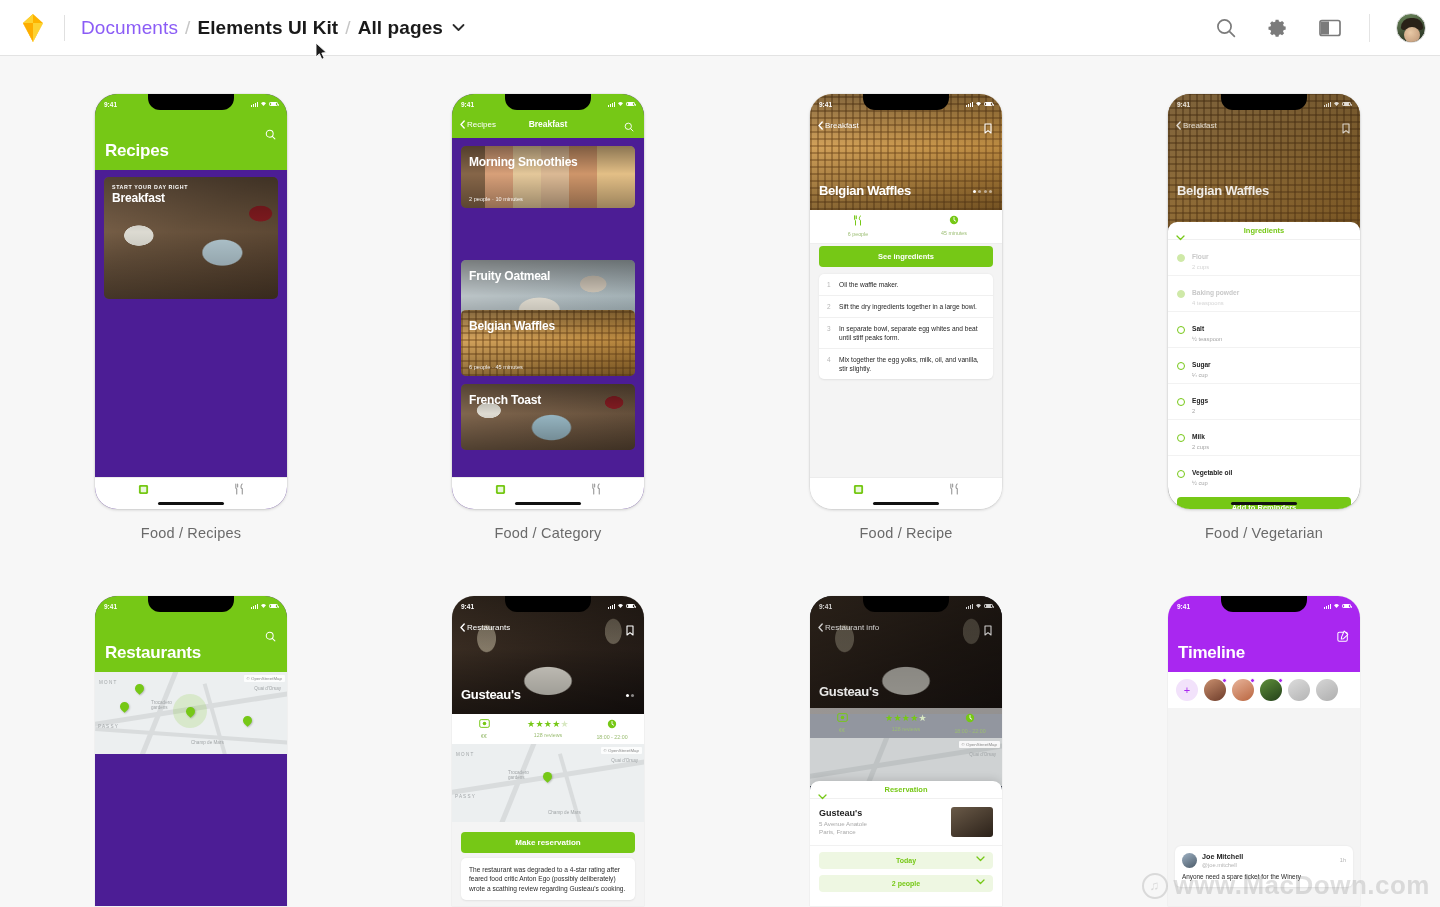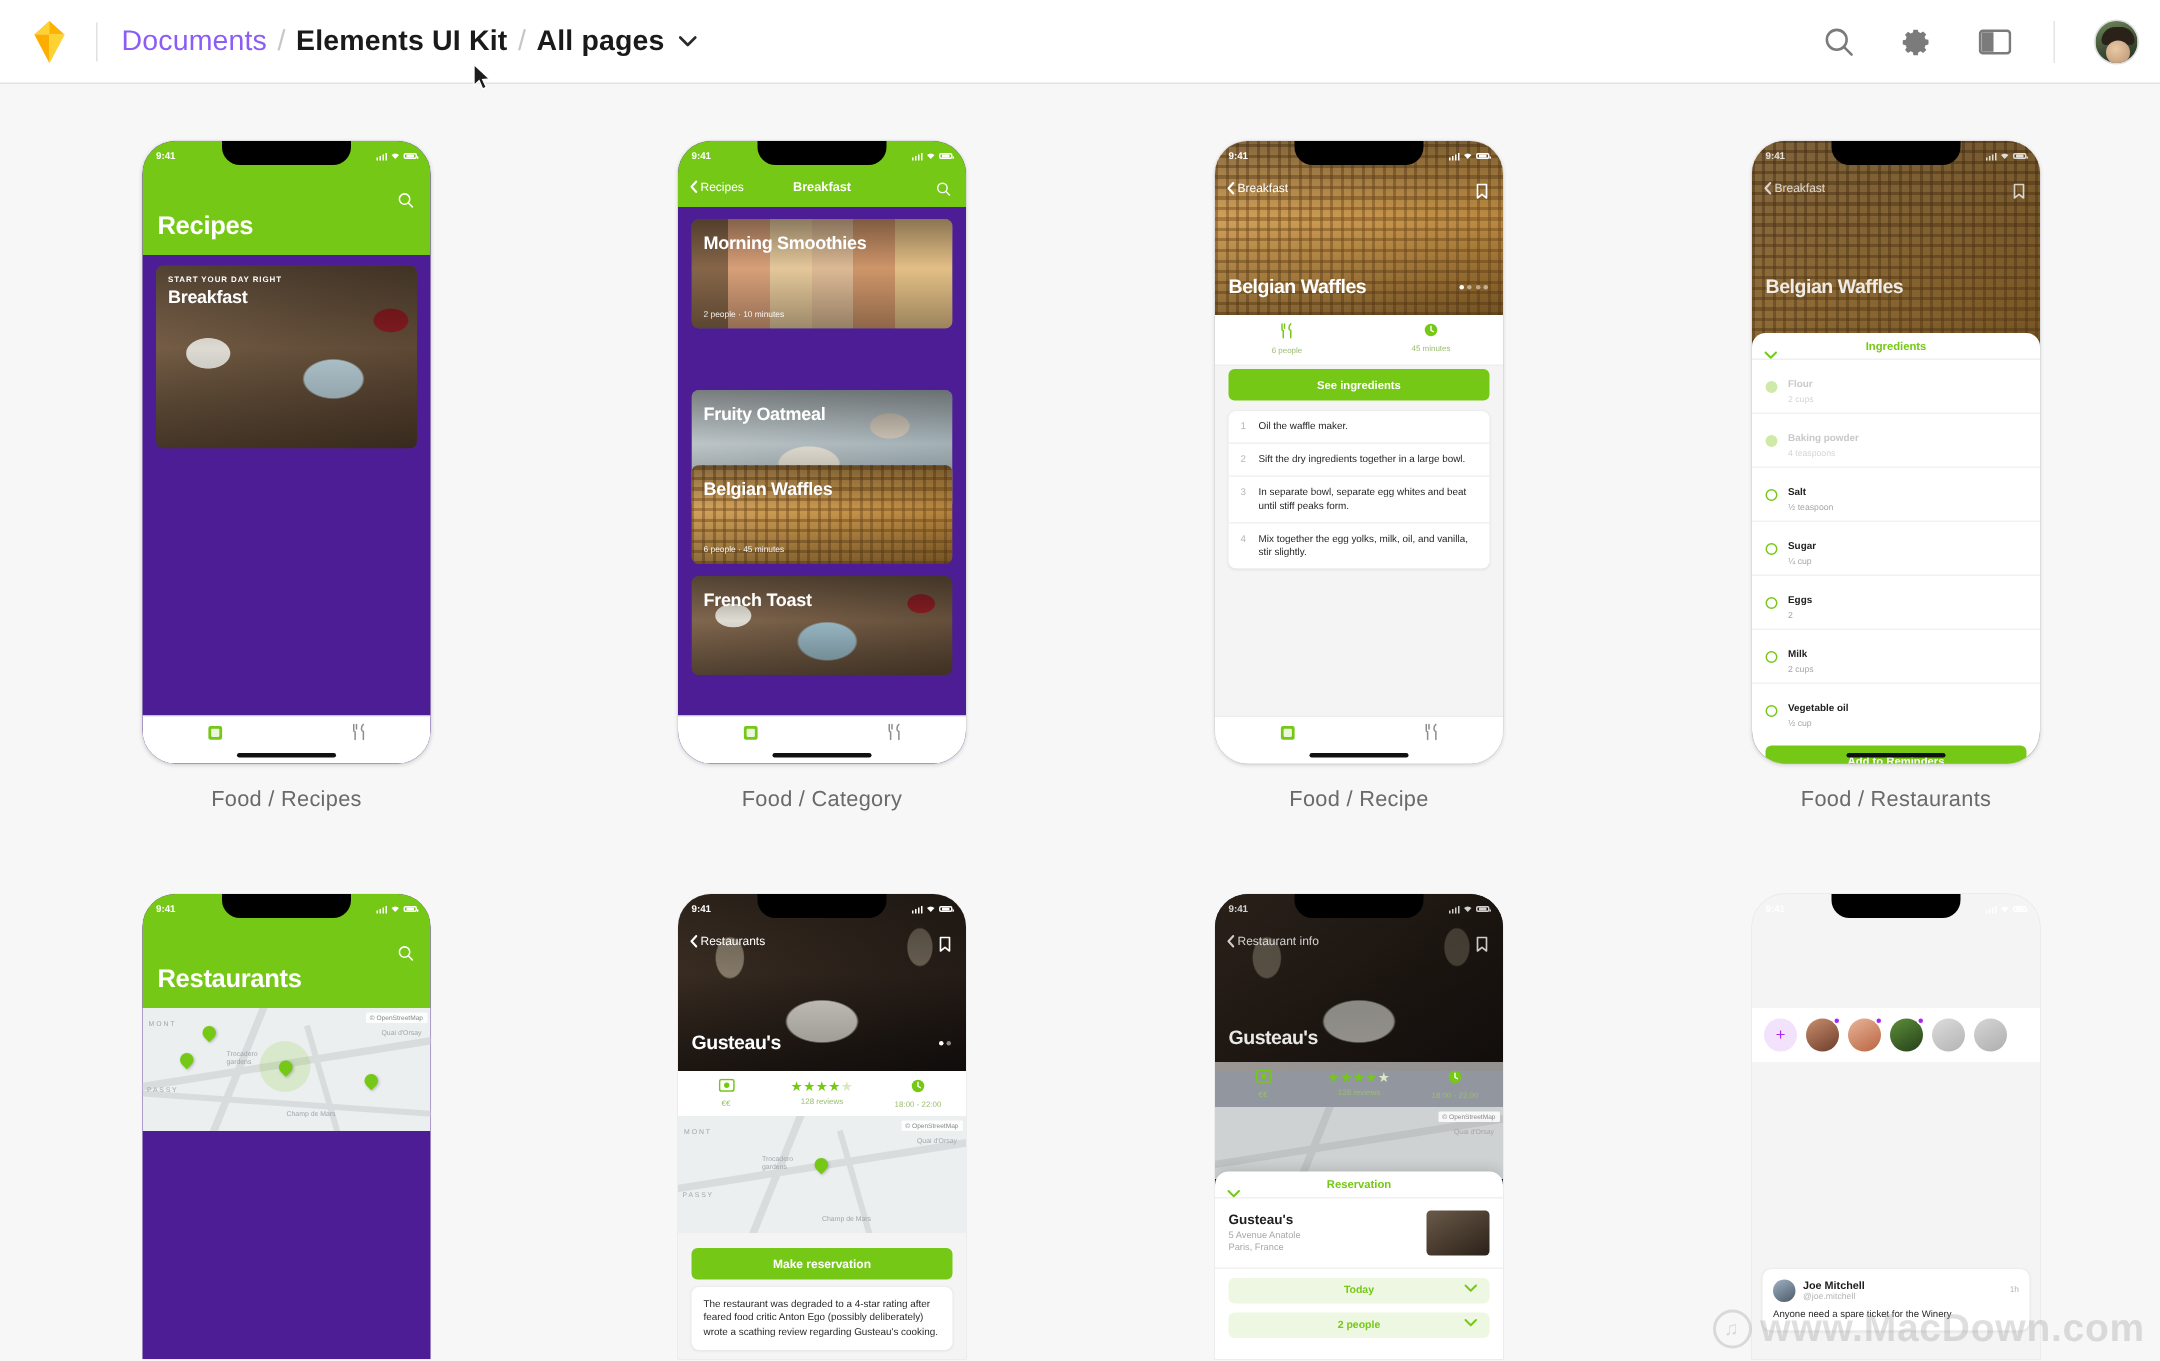"Morning Smoothies" div.ph { height: 73px -> 62px }
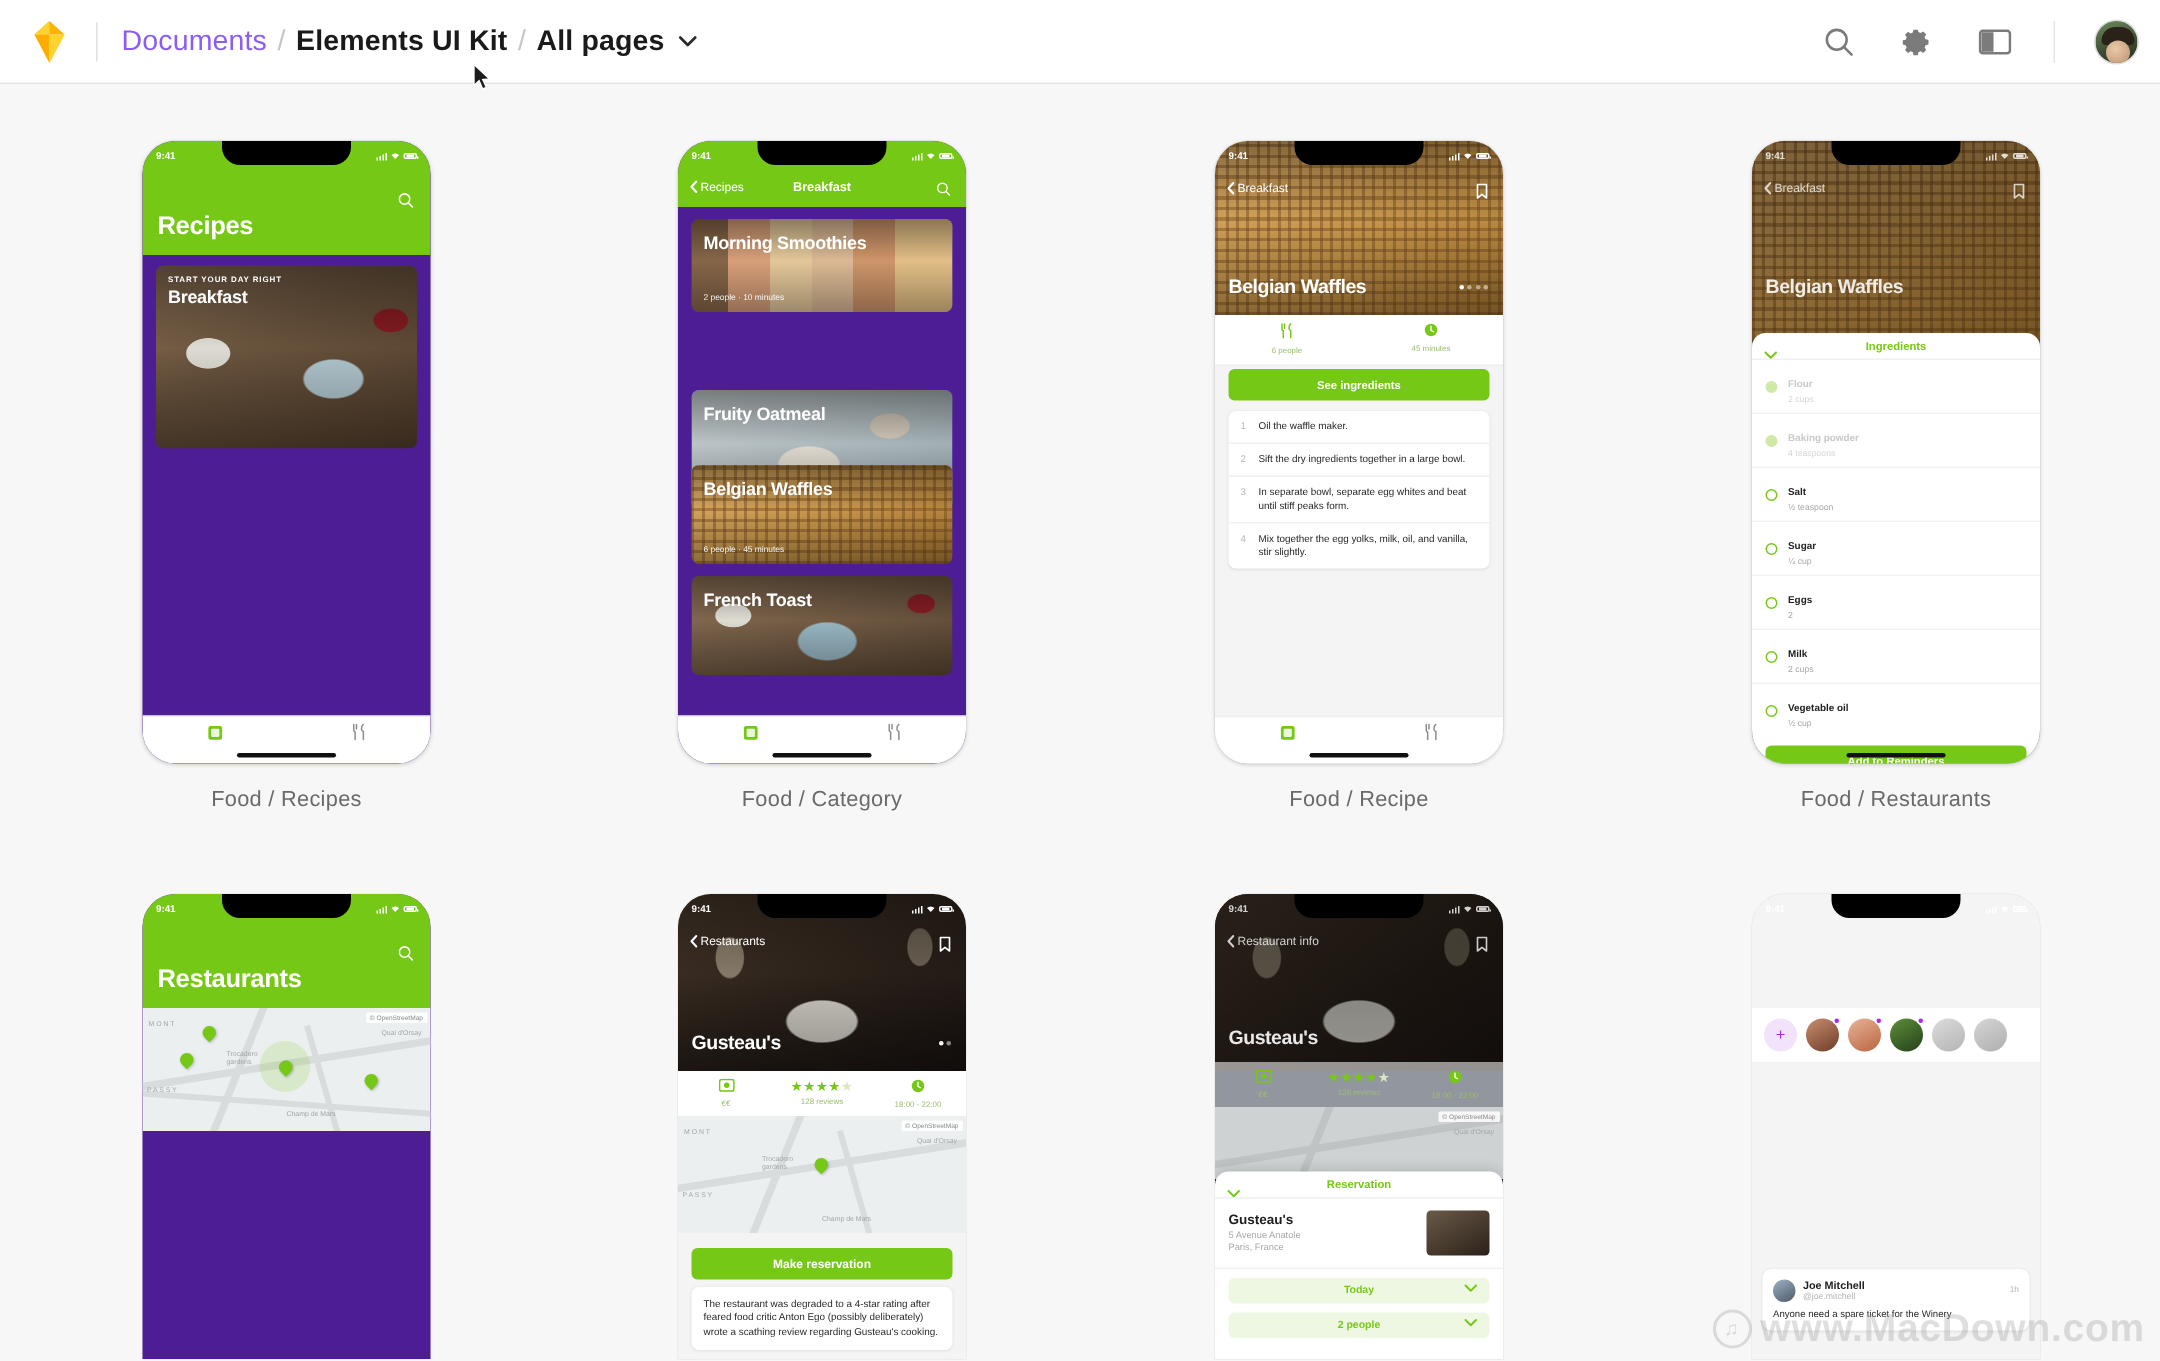"Food / Restaurants" div.ab-label { text: Restaurants -> Vegetarian }
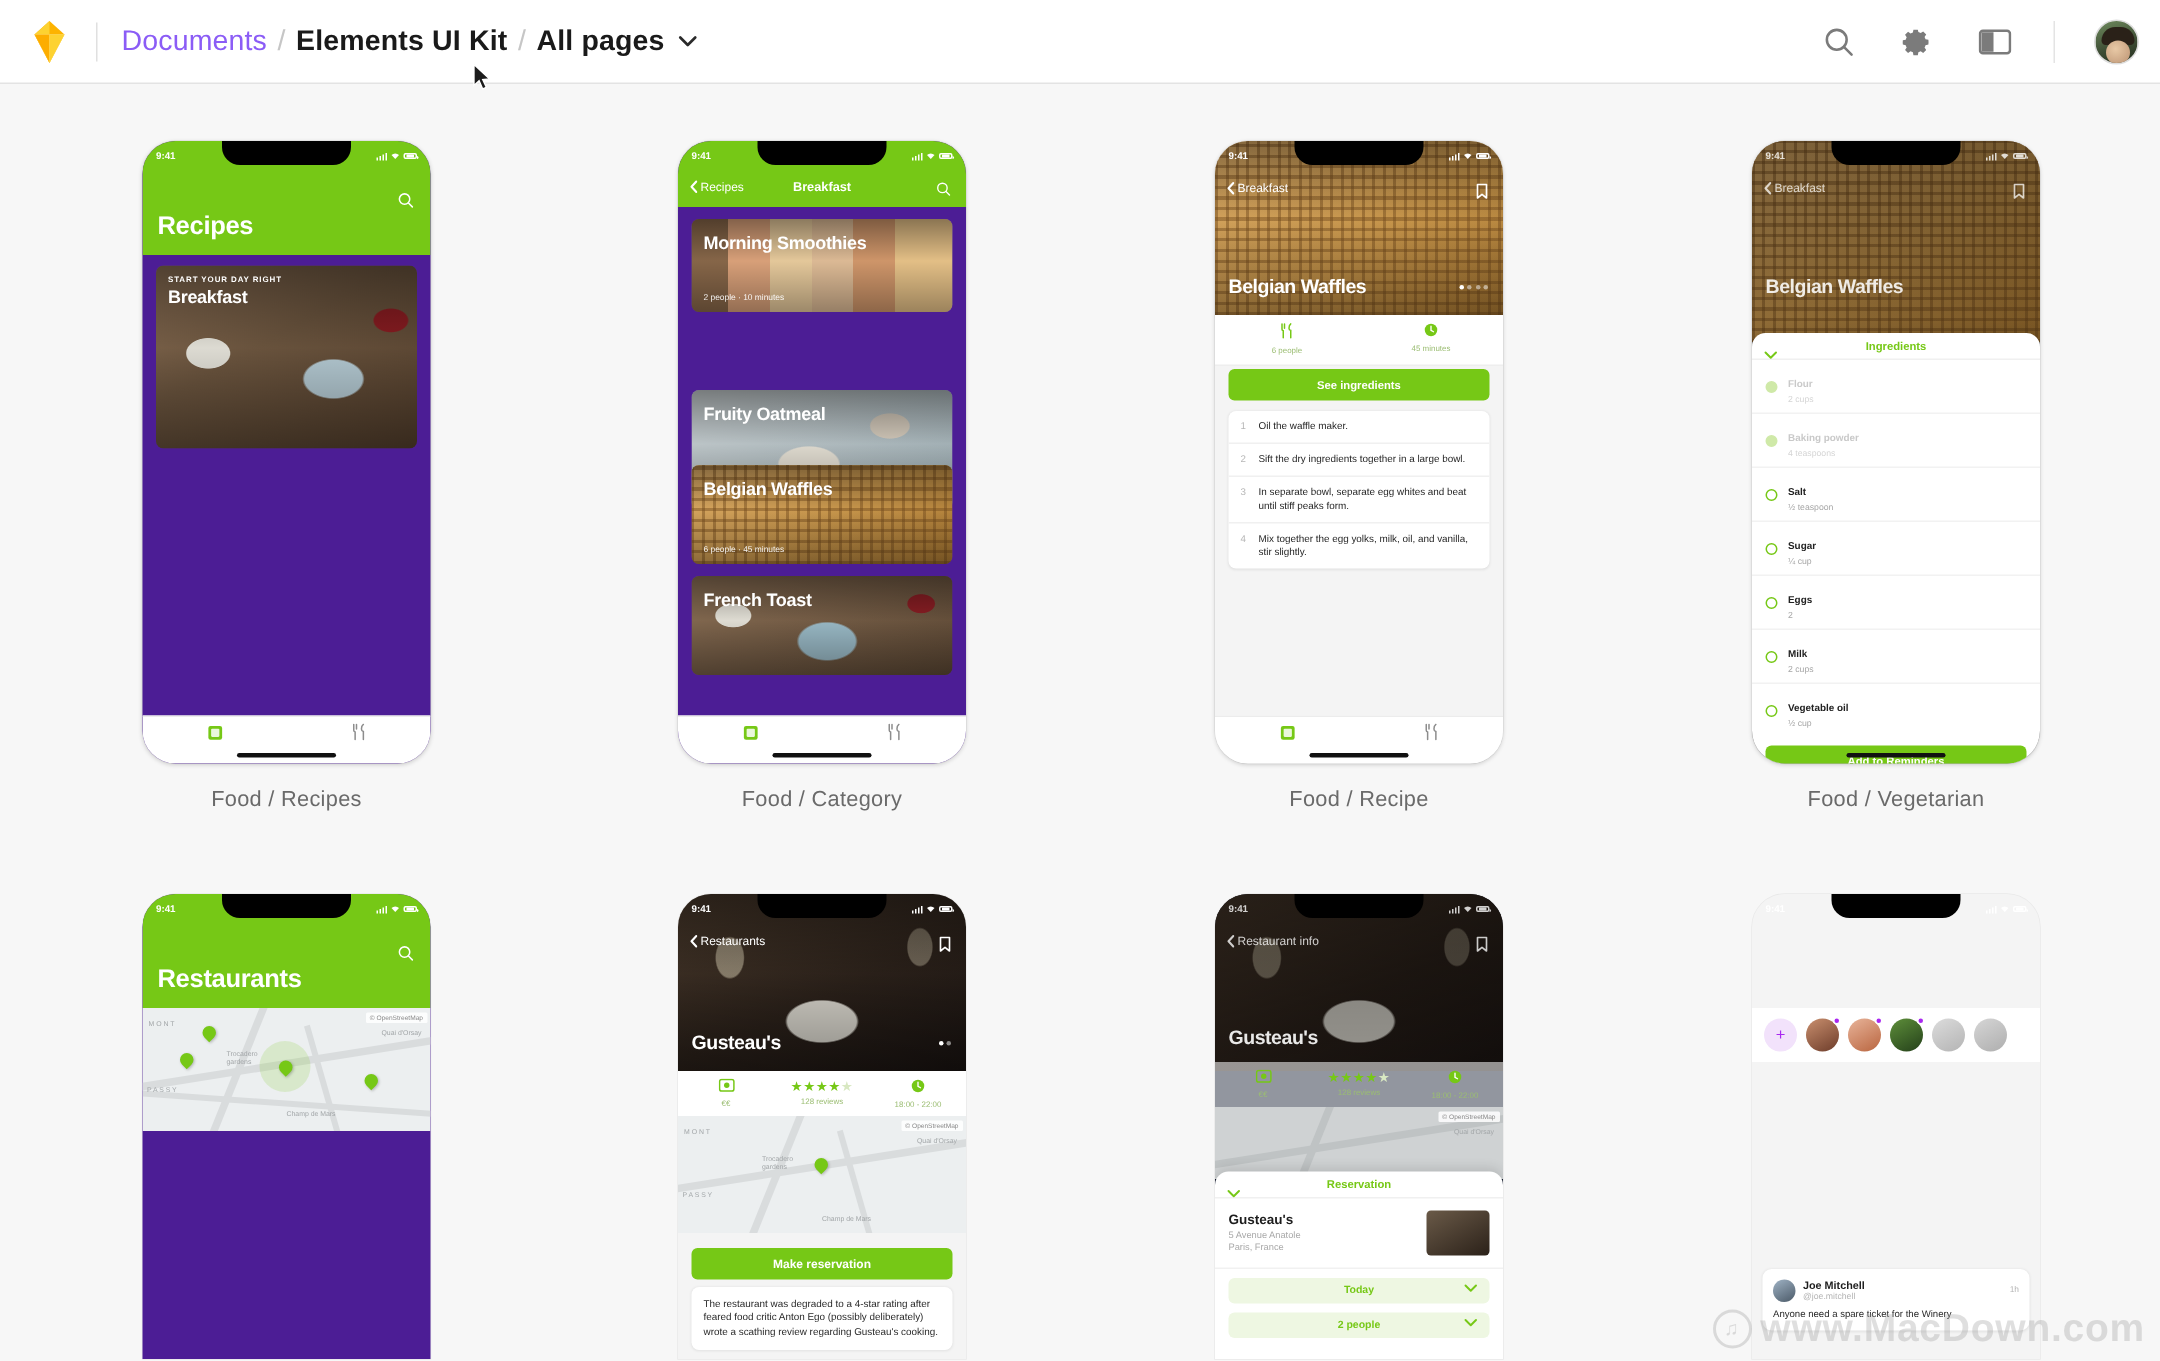"Timeline" div.gheader { html: none -> <div> <div> <svg> <rect></rect> <path></path> </svg> </div> <div>Timeline</div> </div> }
